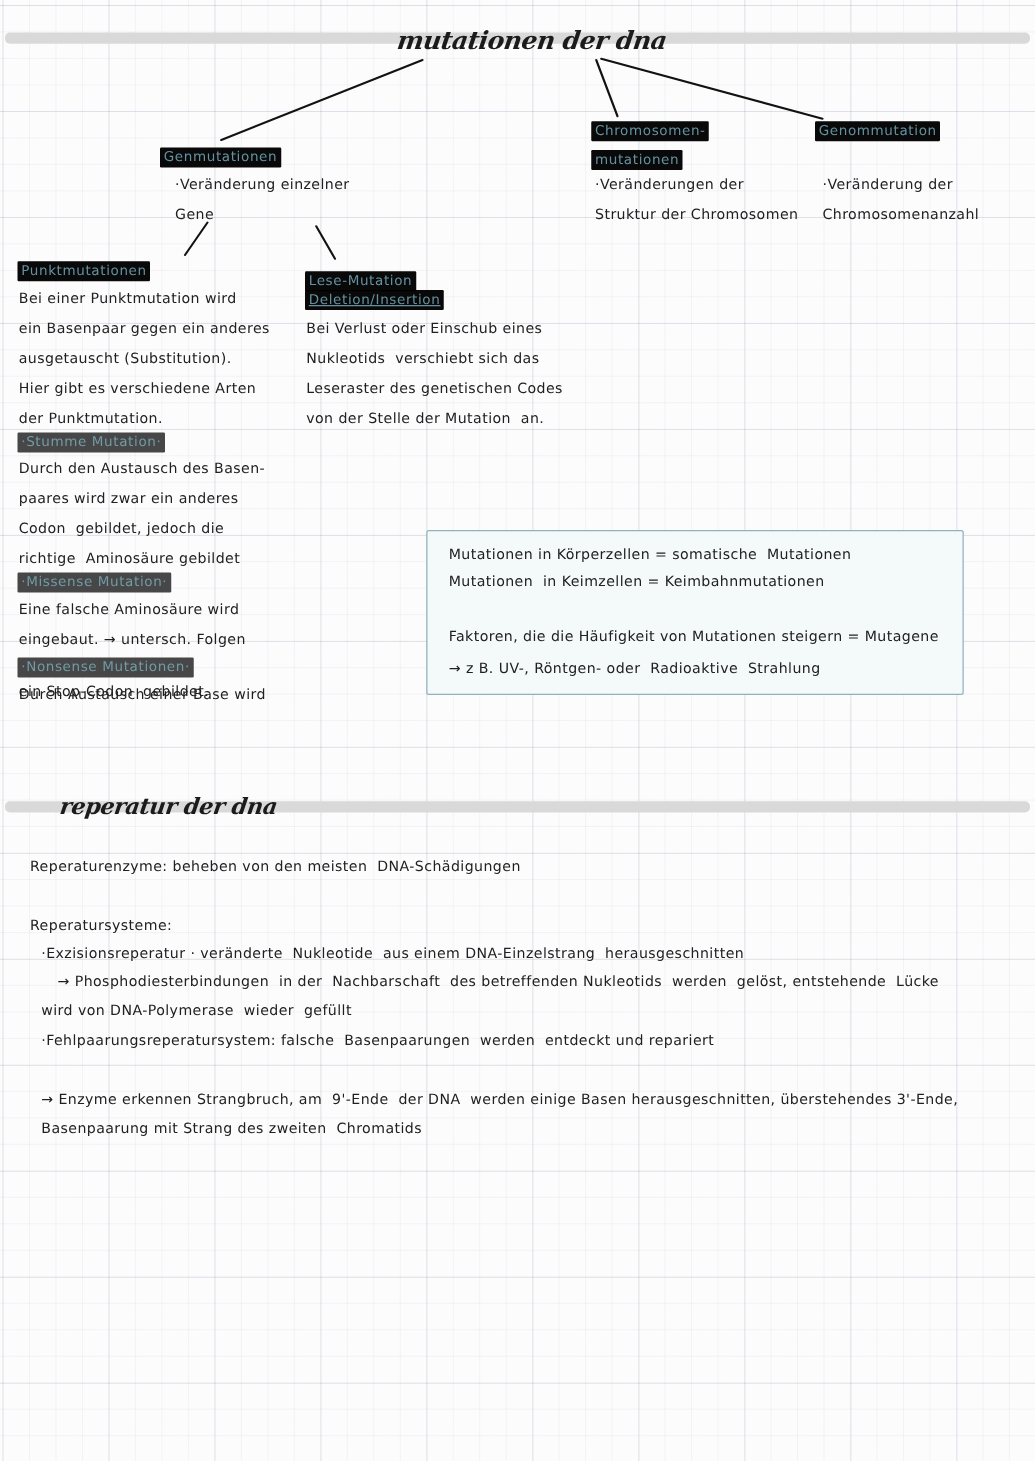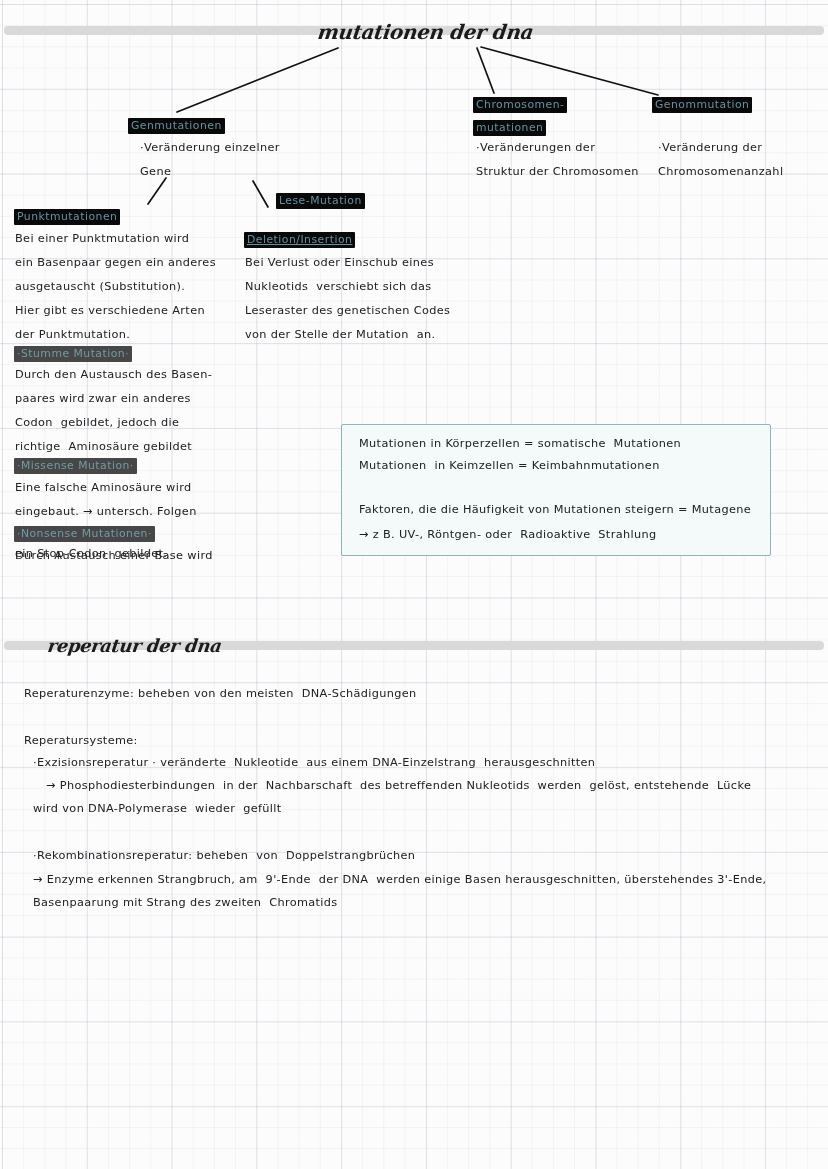"Lese-Mutation" div.hl { margin-left: 32px -> none; top: 193px -> 217px }
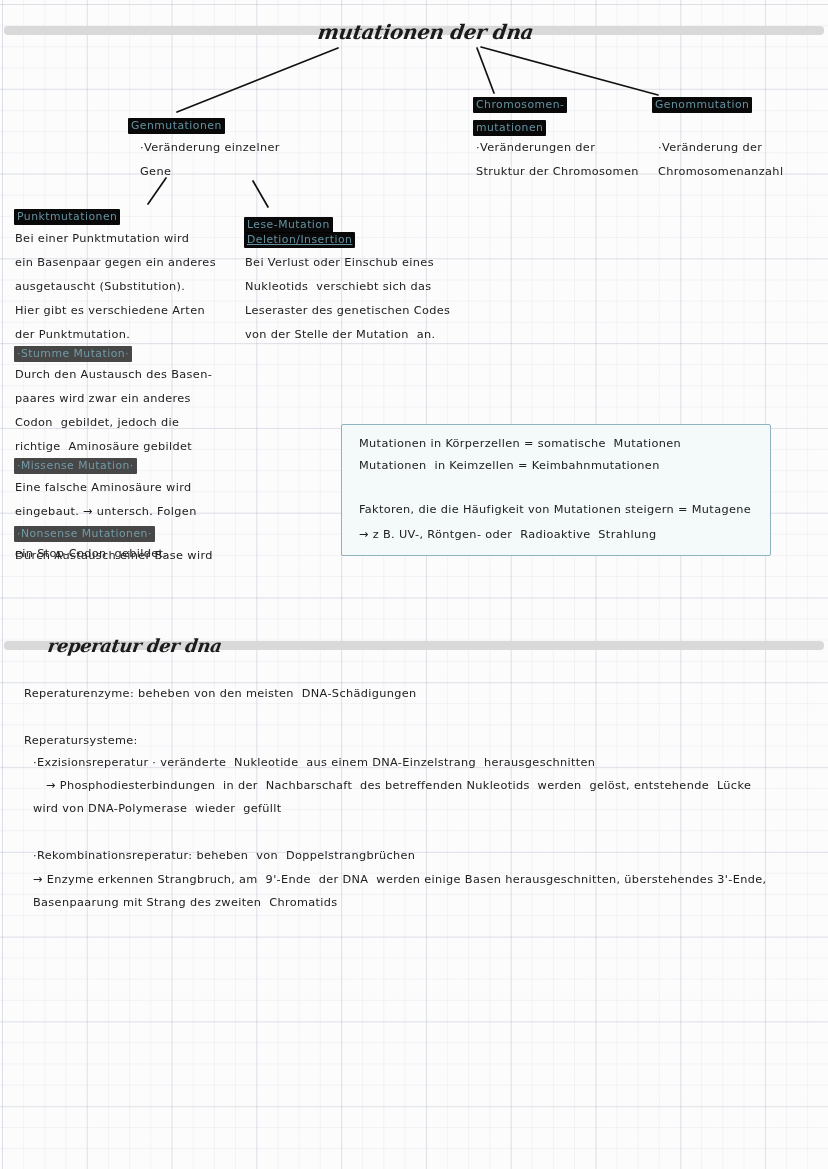"·Fehlpaarungsreperatursystem: falsche" div.hw { html: none -> <div>·Fehlpaarungsreperatursystem: falsche Basenpaarungen werden entdeckt und repariert</div> }
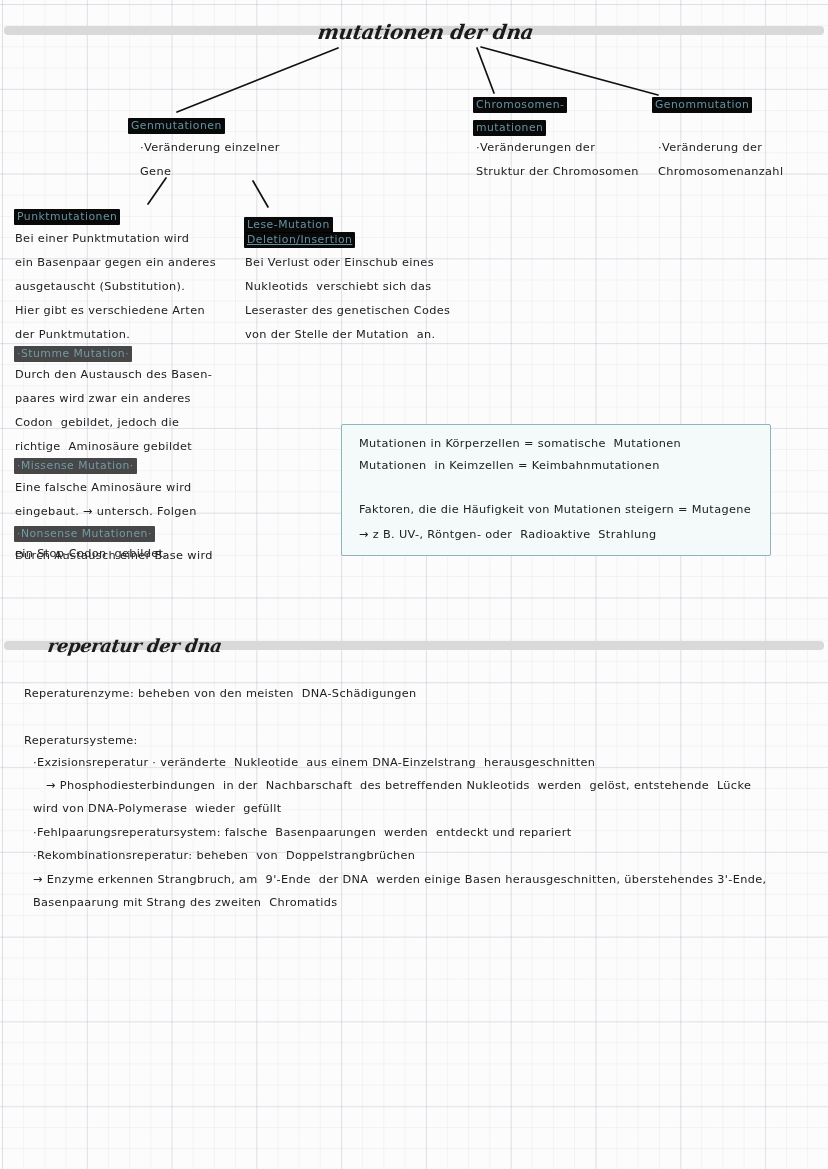"·Rekombinationsreperatur: beheben von" div.hw { html: <div>·Rekombinationsreperatur: beheben von Doppelstrangbrüchen</div> -> none }
